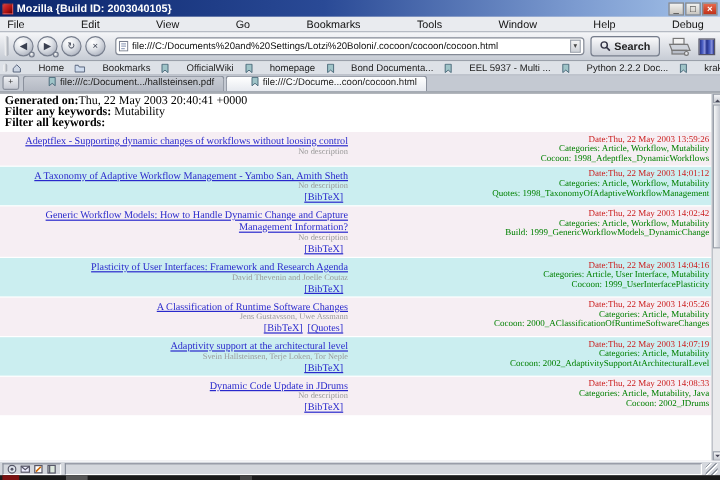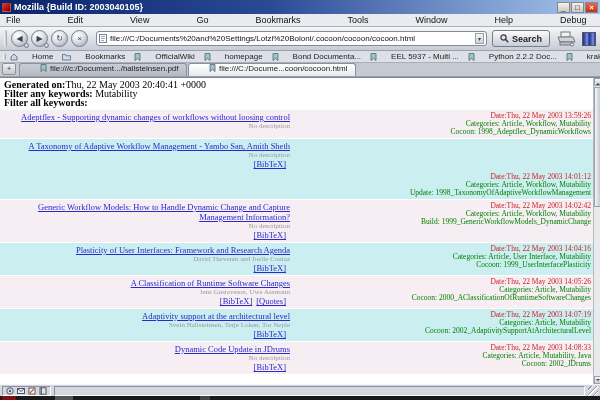"A Taxonomy of Adaptive Workflow" div.entry-row { flex-direction: column -> none }
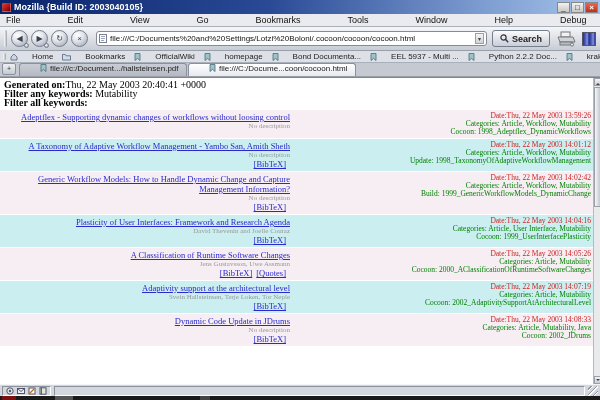"Update:" div.entry-cocoon { text: Update -> Quotes }
